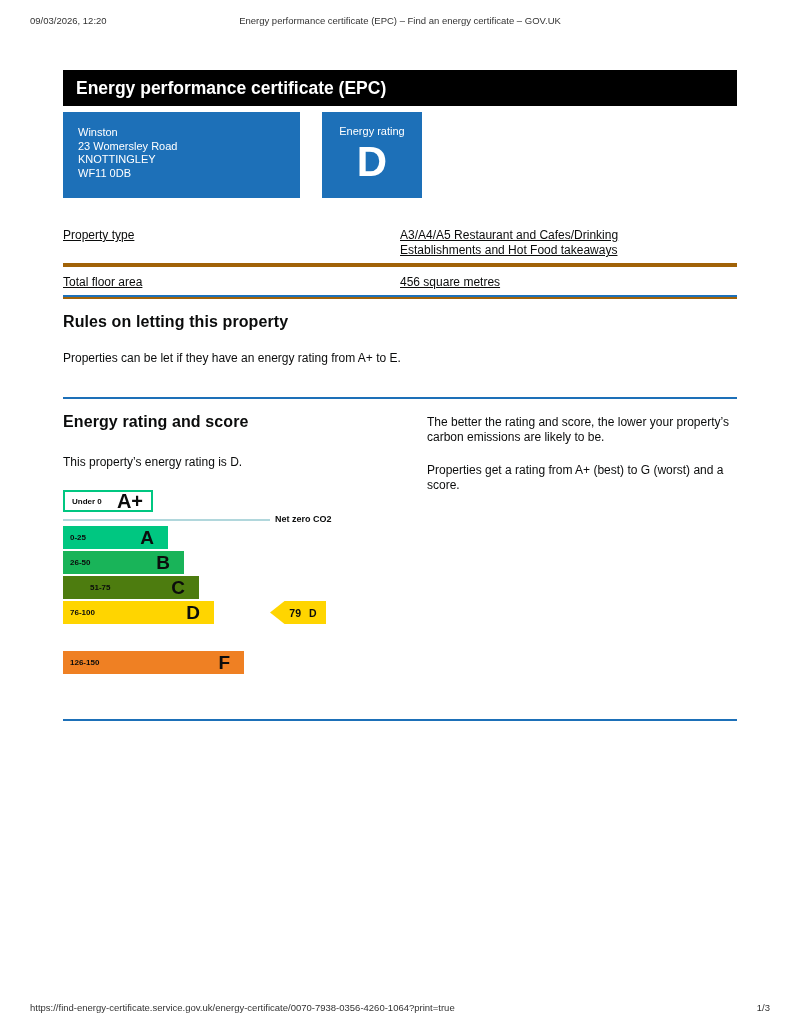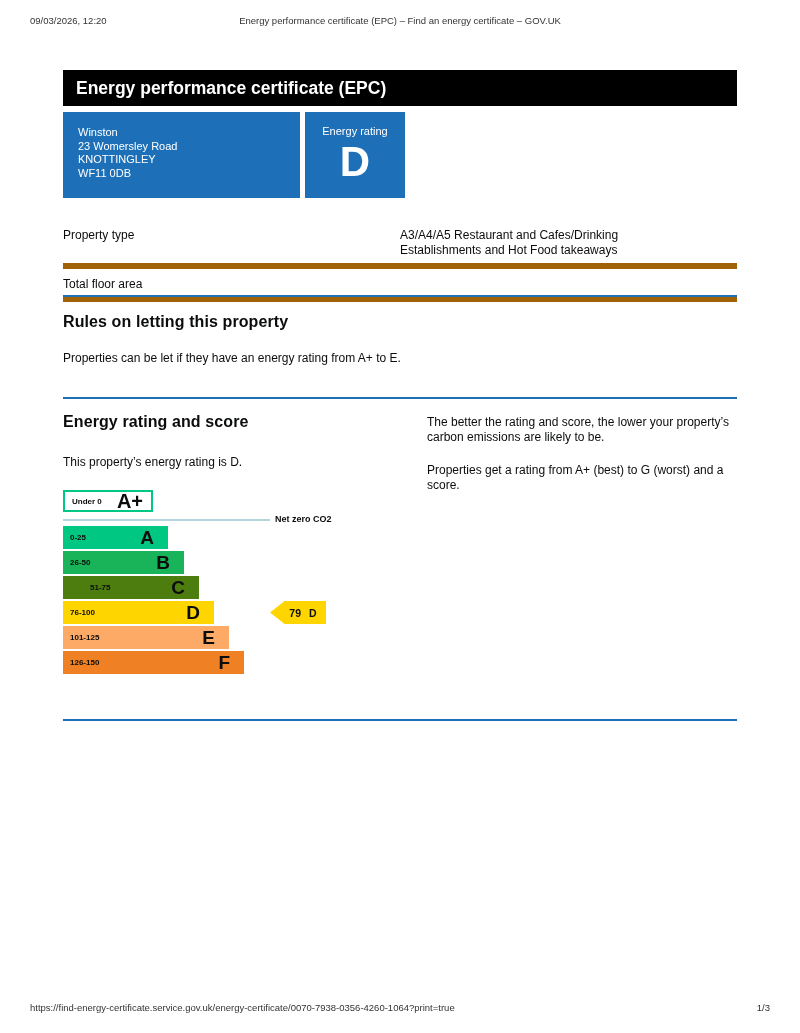"Winston" .summary { gap: 5px -> 22px }
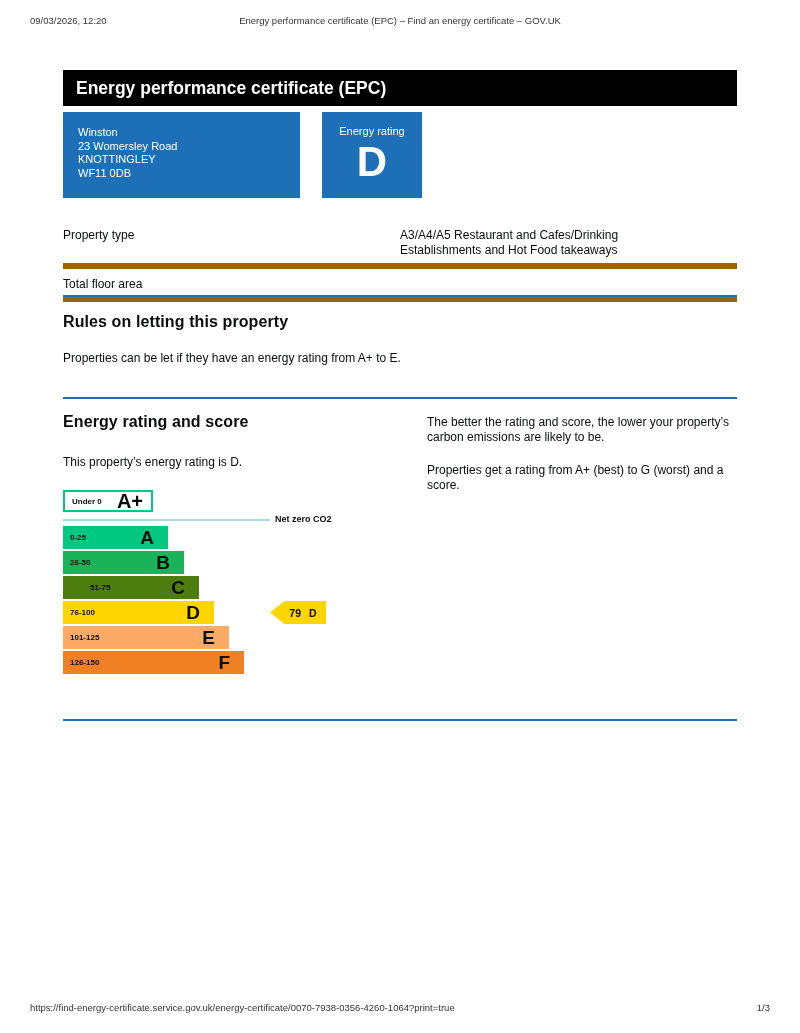"Property type" .detail-row { border-bottom: 6px solid #a16207 -> 4px solid #a16207; text-decoration: none -> underline }
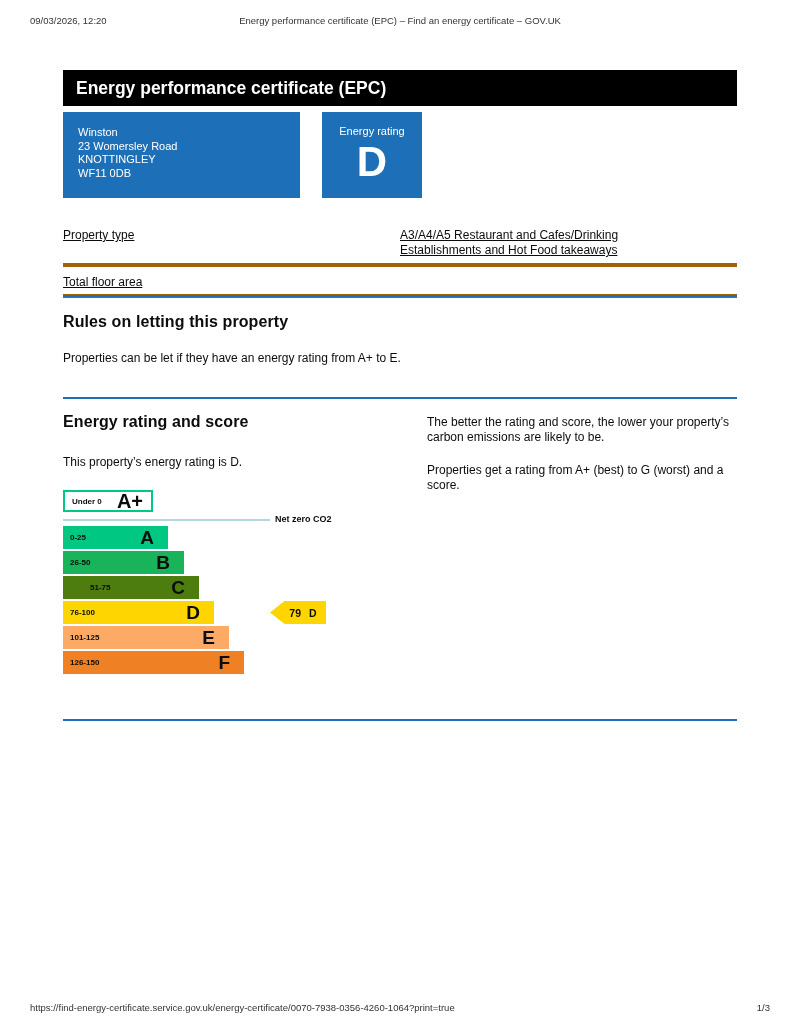"456 square metres" div.detail-value { html: none -> <div>456 square metres</div> }
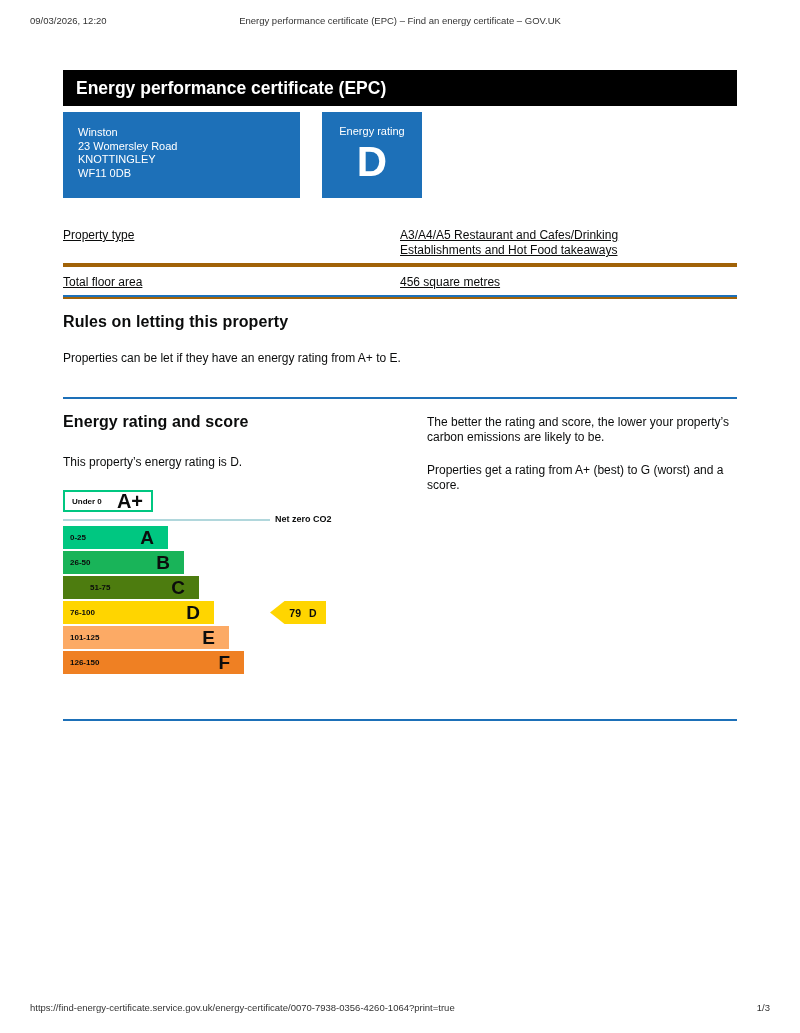"101-125" div.band { html: <div> <span>101-125</span> <span>E</span> </div> -> none }
